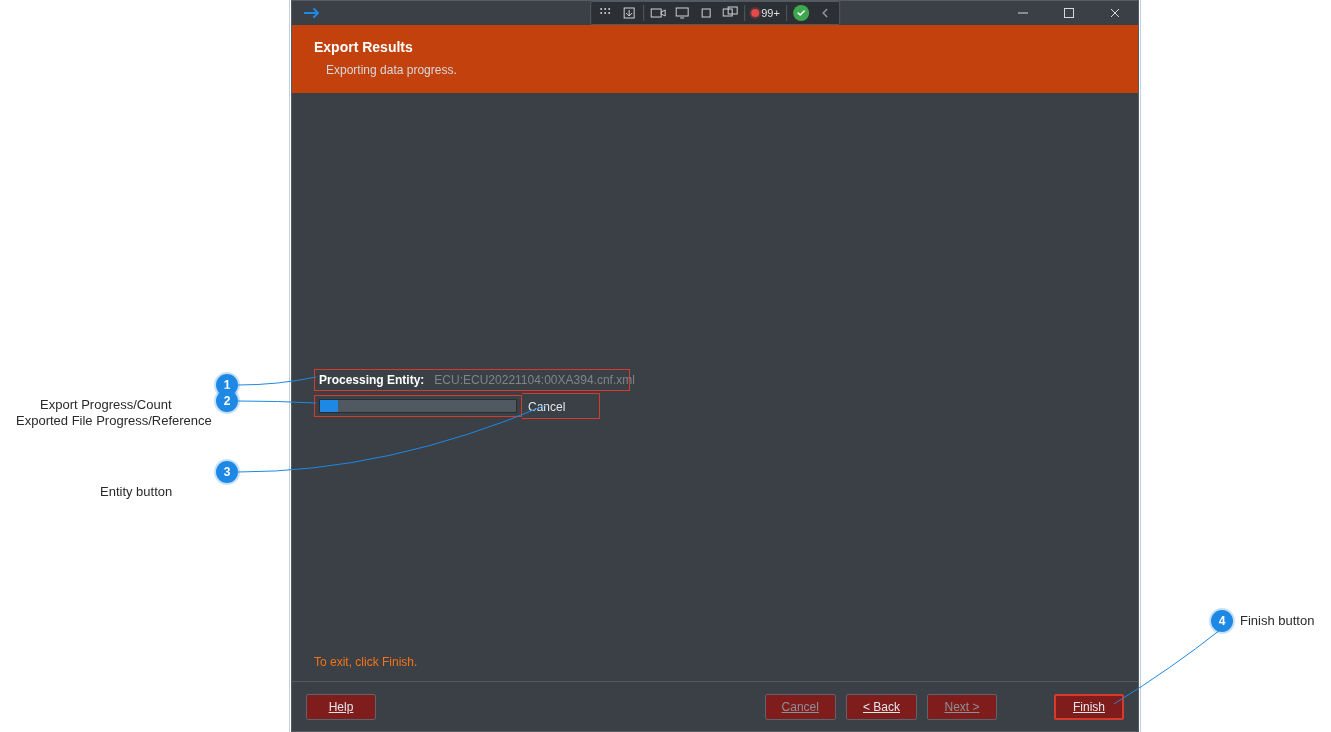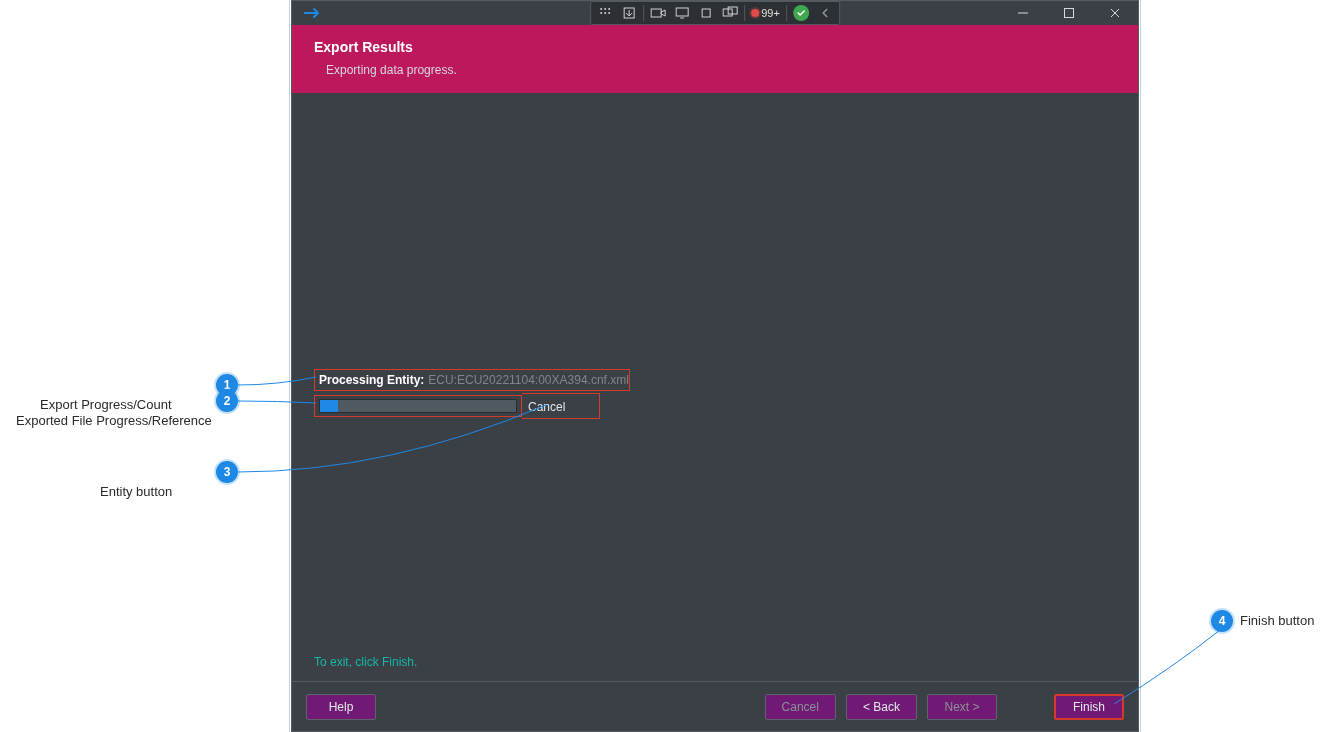"Export Results" .wizard-header { background: #be185d -> #c2410c }
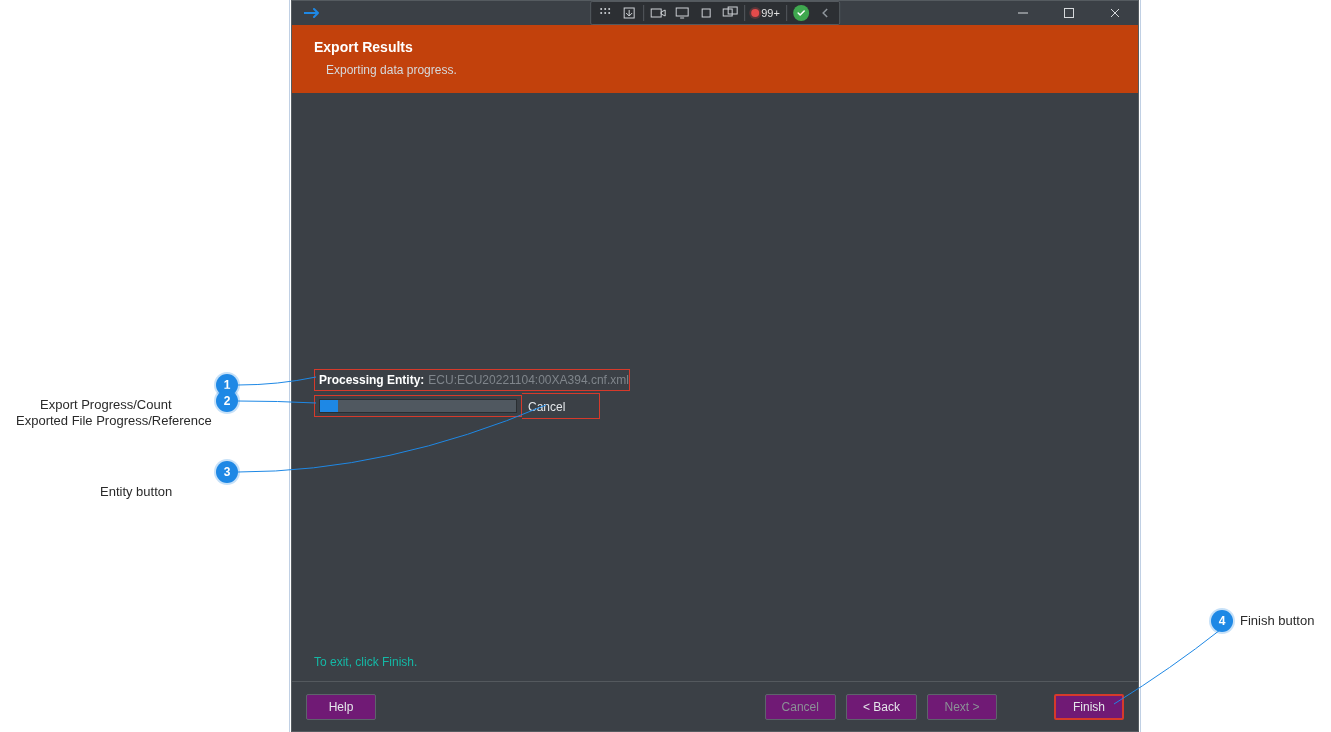"Processing Entity:" .entity-row { gap: 4px -> 10px }
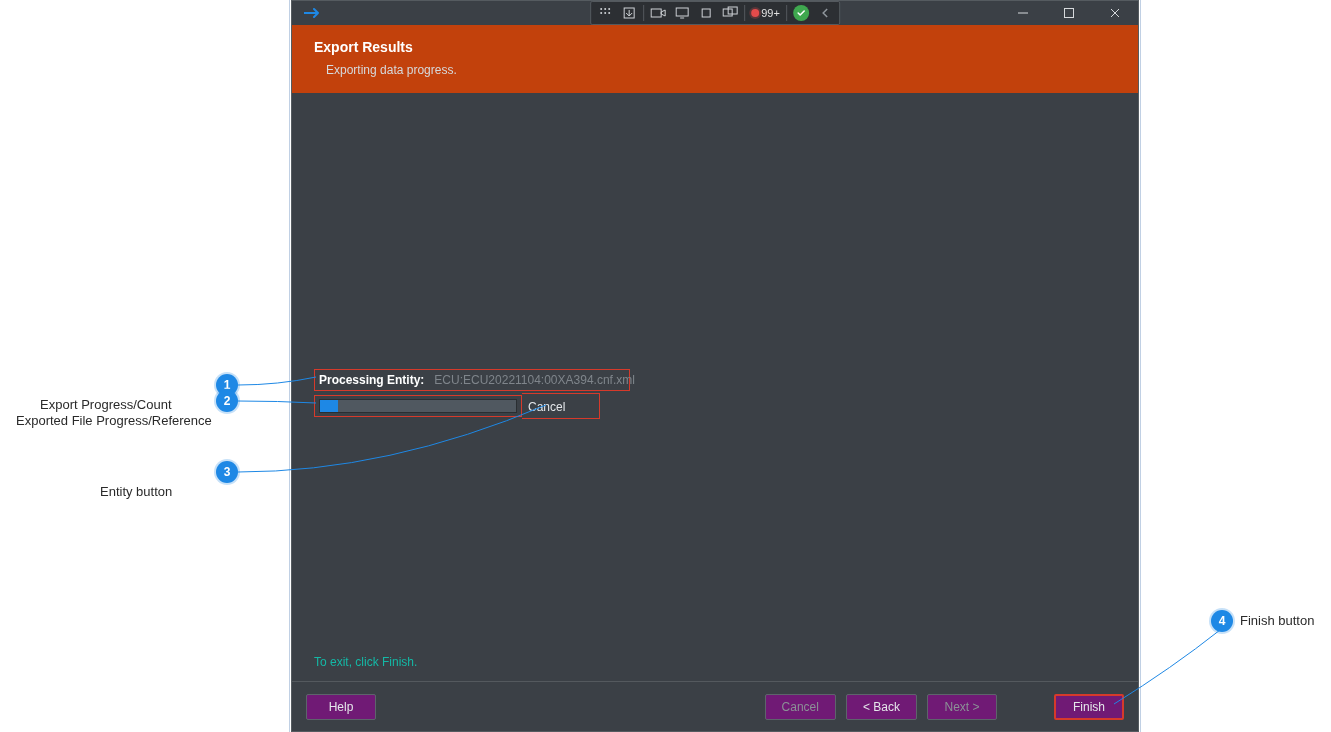"To exit, click Finish." .exit-hint { color: #14b8a6 -> #f97316 }
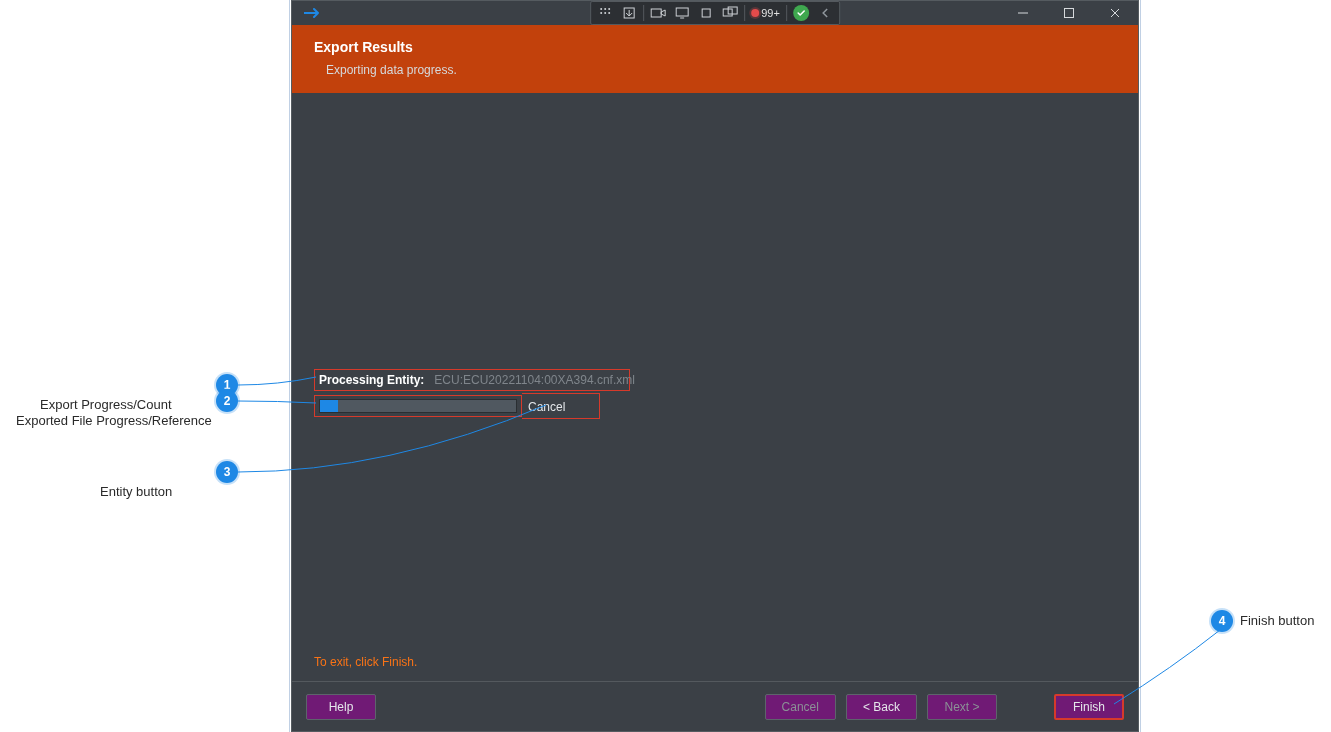"Help" .btn { background: #701a75 -> #7f1d1d; text-decoration: none -> underline }
